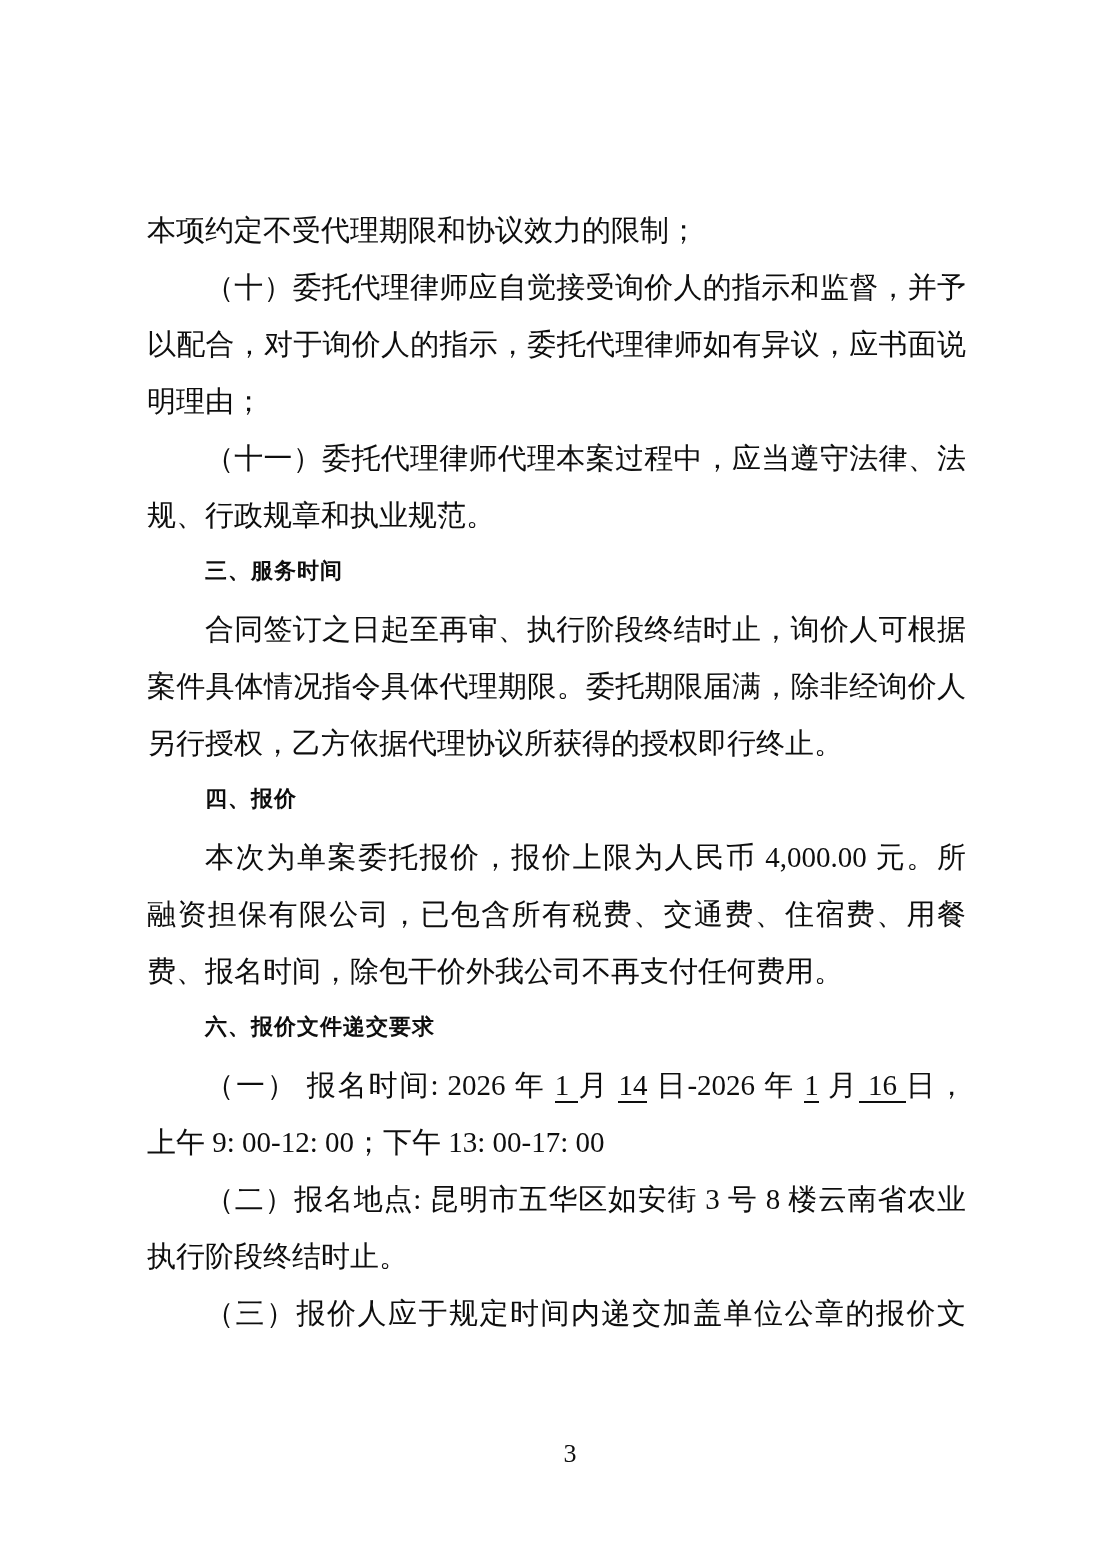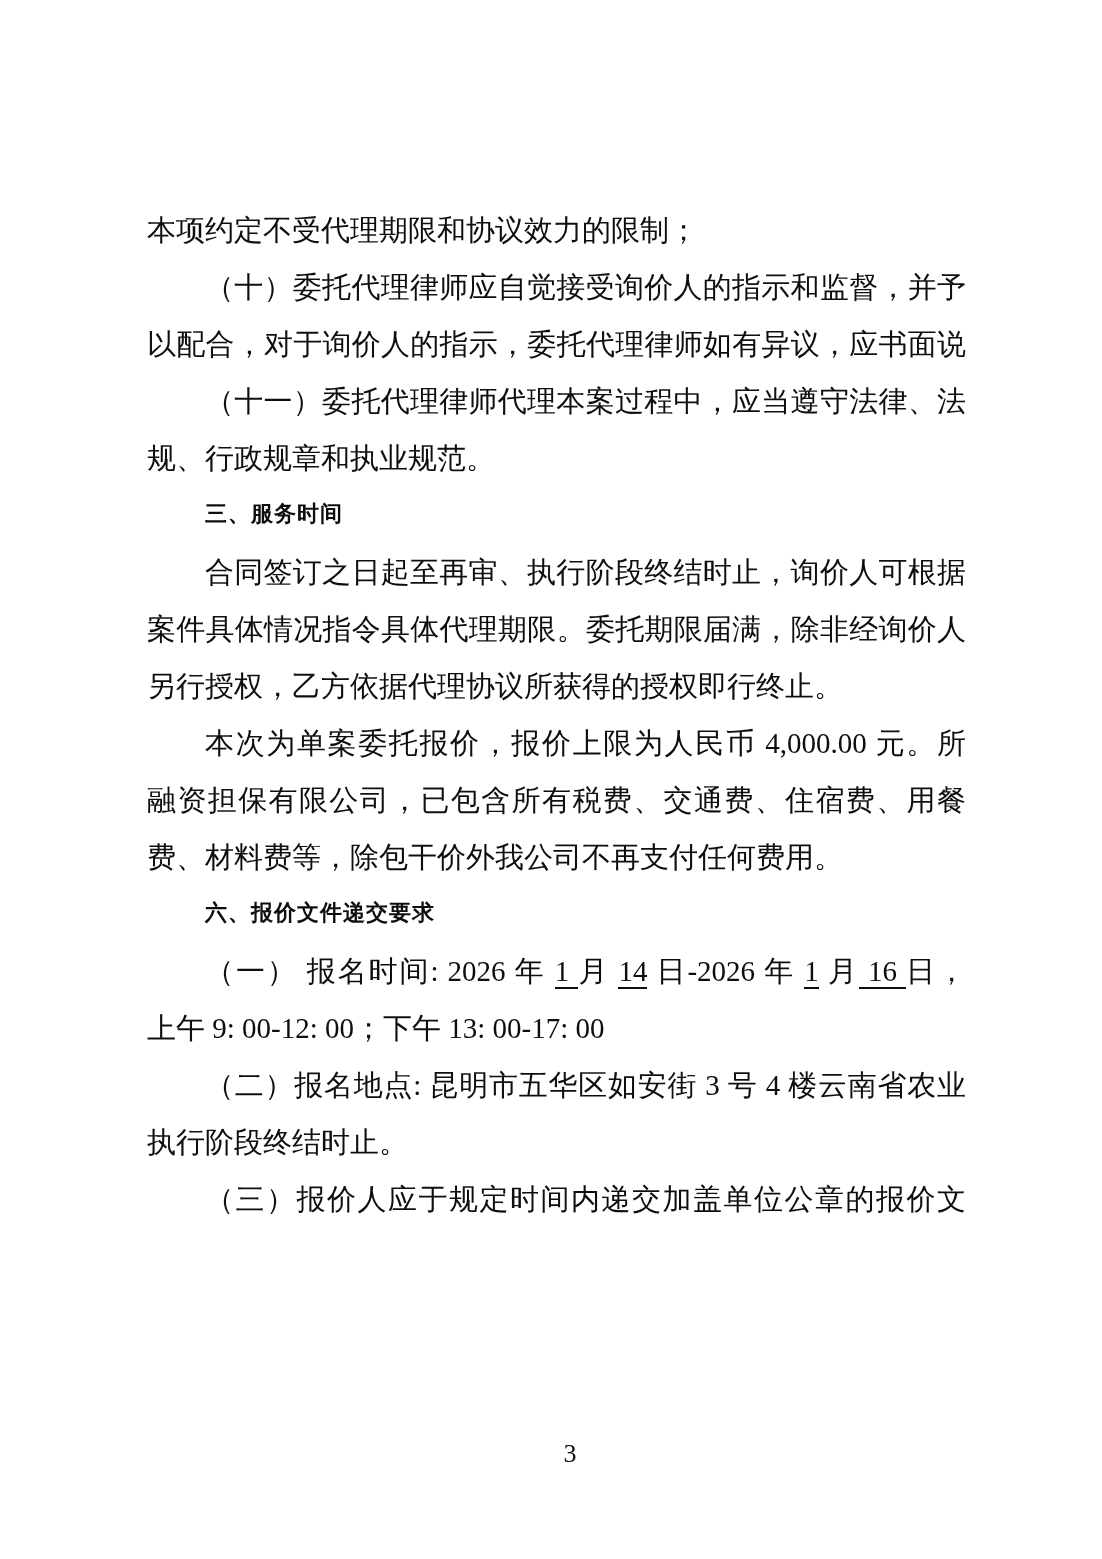"明理由；" div.line { html: none -> <div><span>明理由；</span></div> }
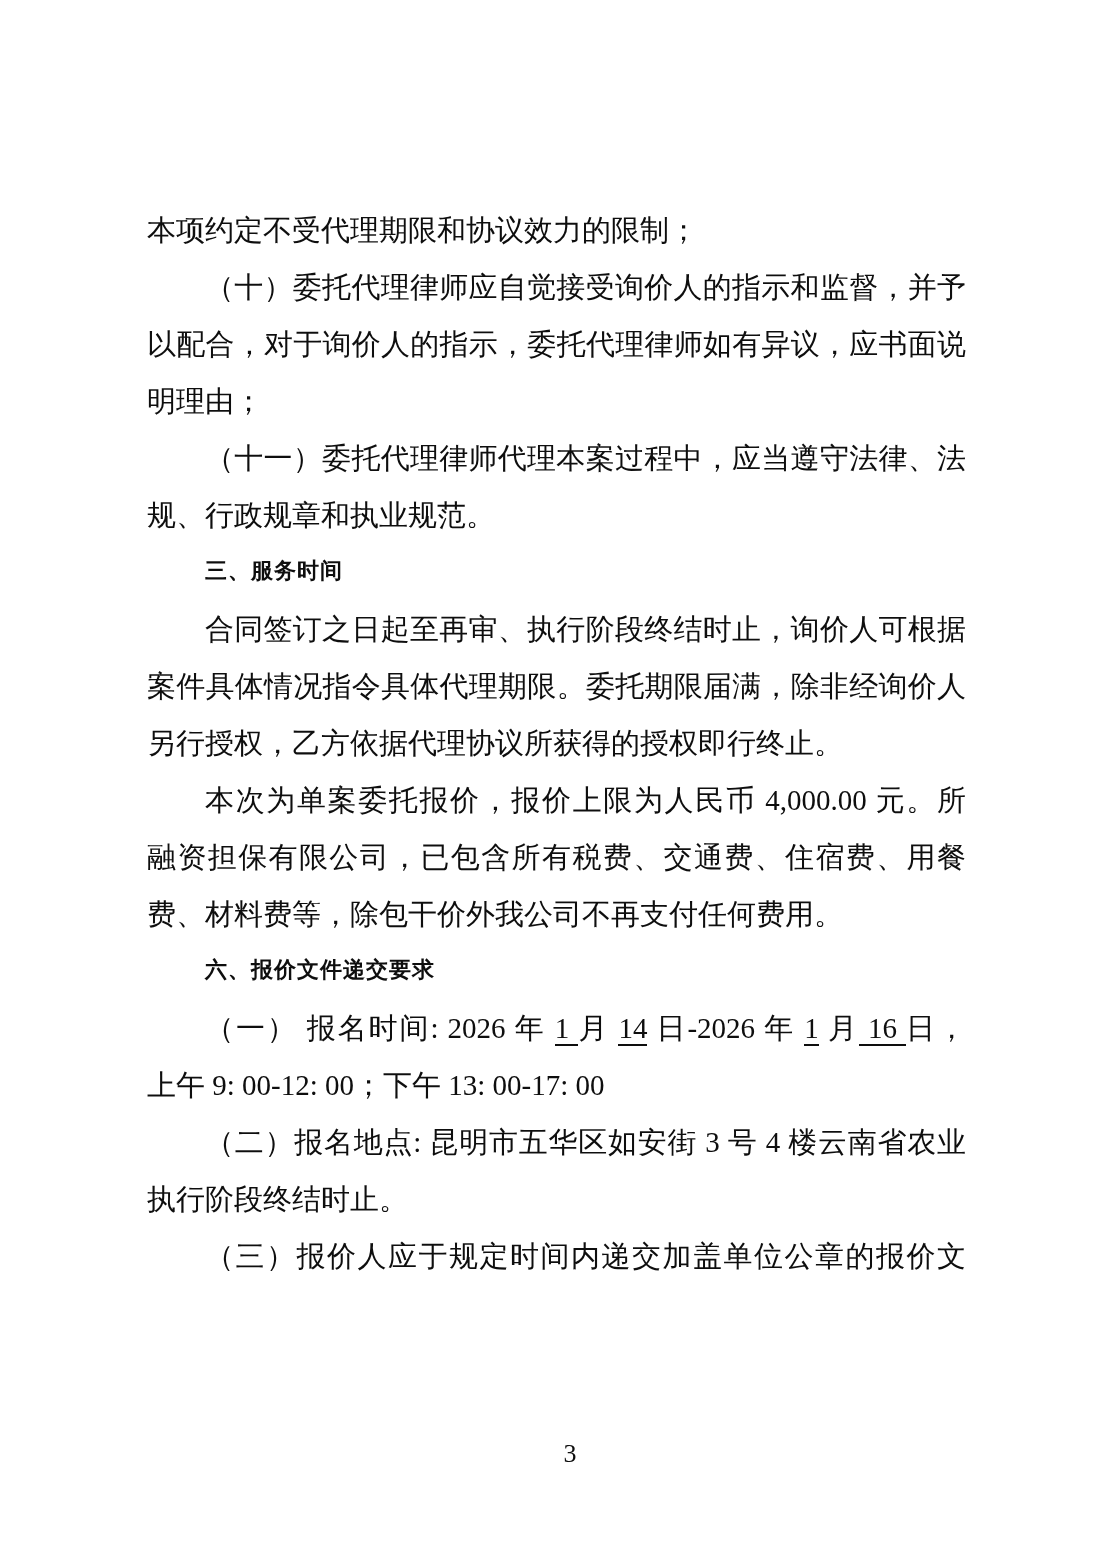"四、报价" div.line { html: none -> <div><span>四、报价</span></div> }
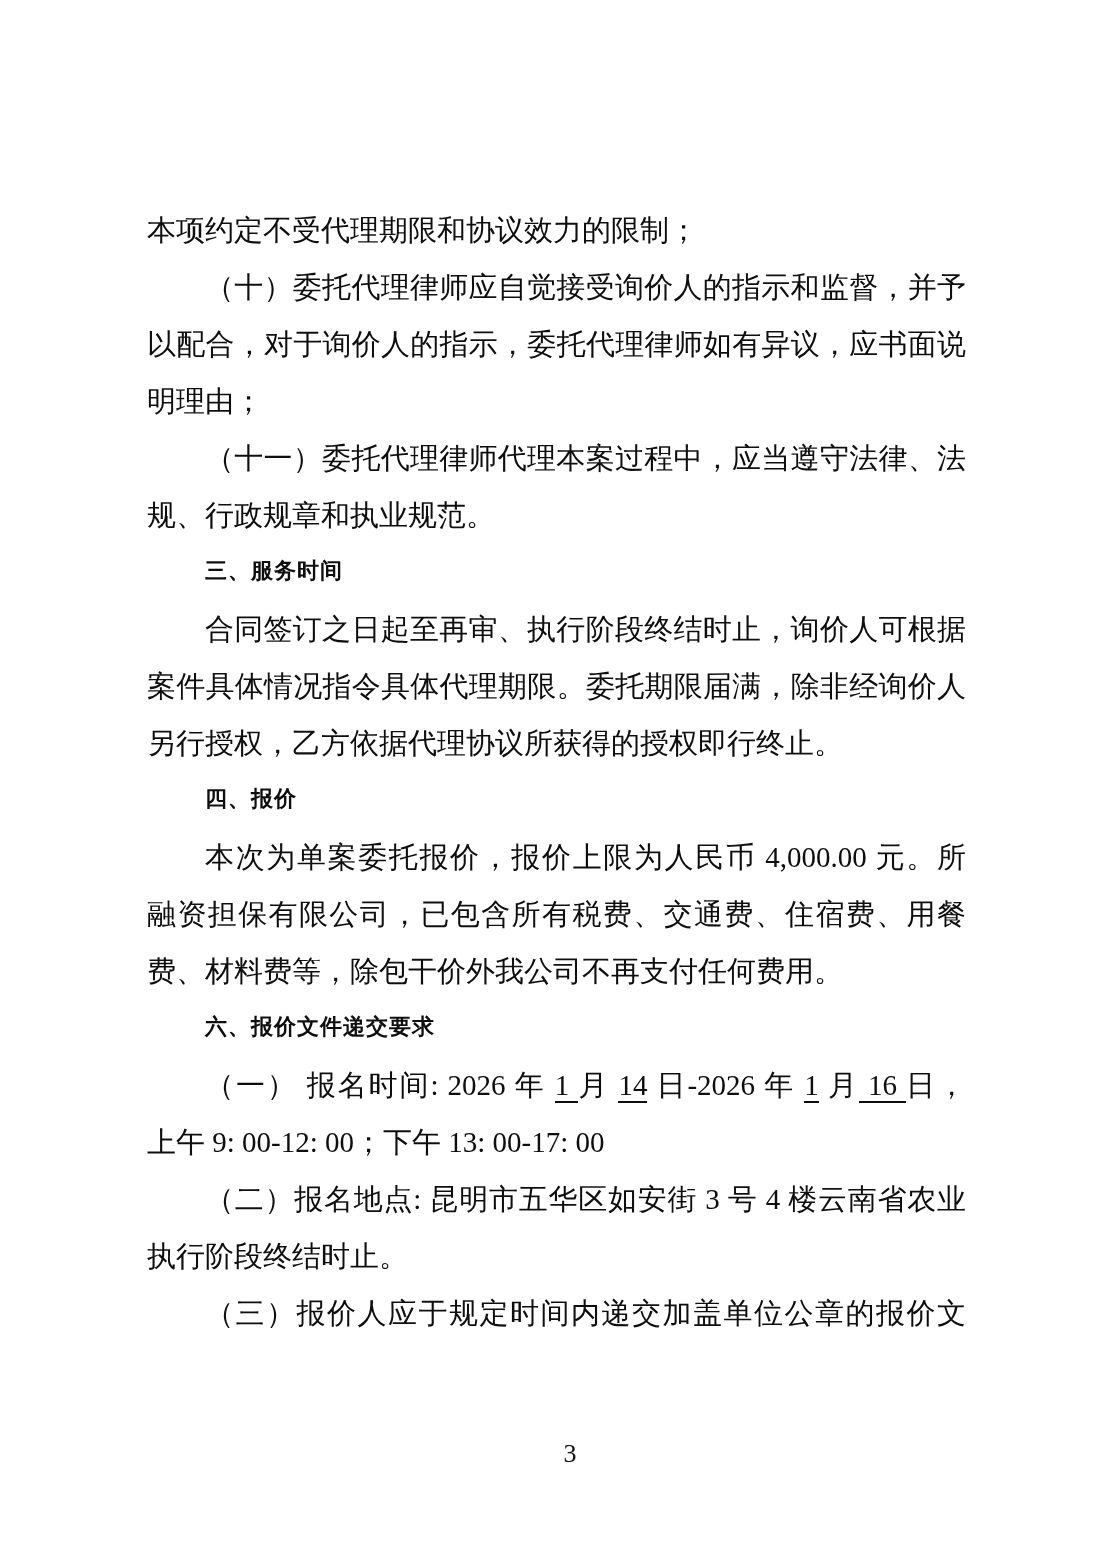"费、材料费等，除包干价外我公司不再支付任何费用。" span { text: 材料费等 -> 报名时间 }
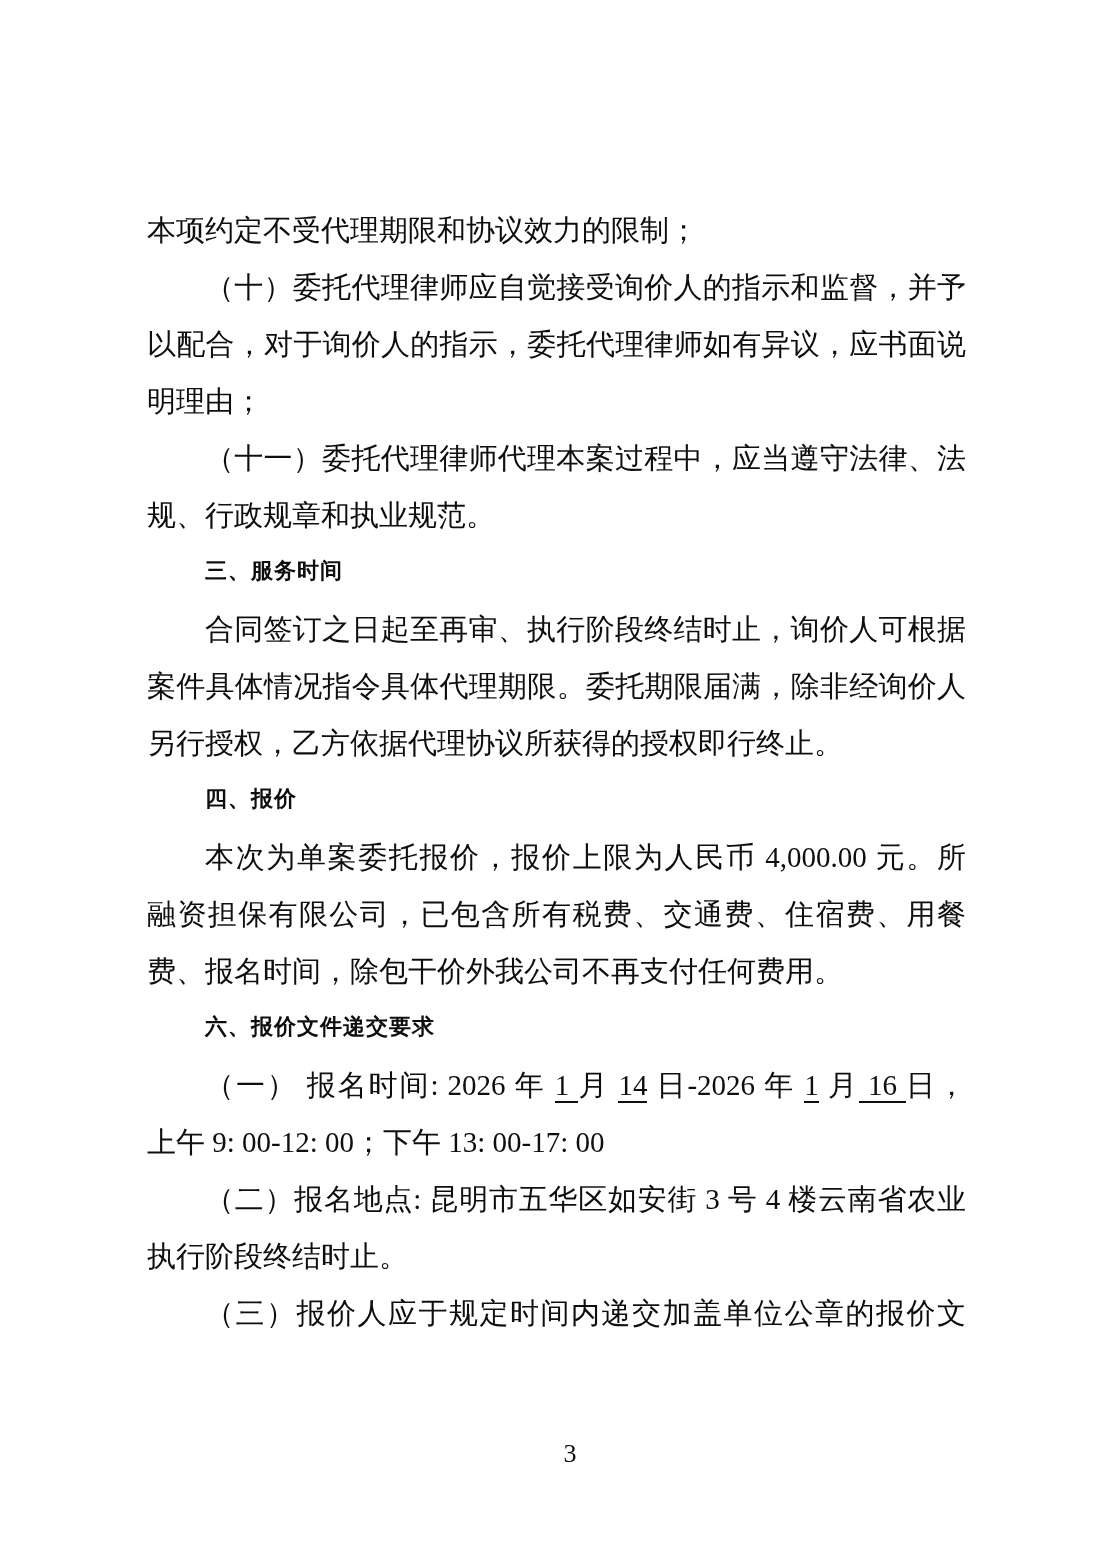"（二）报名地点: 昆明市五华区如安街 3 号 4" span { text: 4 -> 8 }
